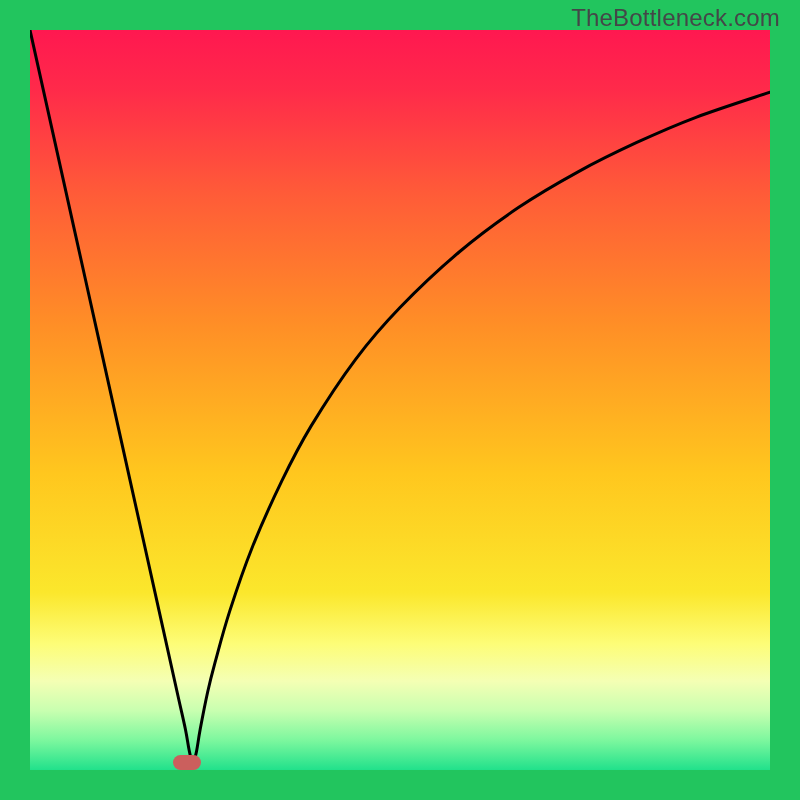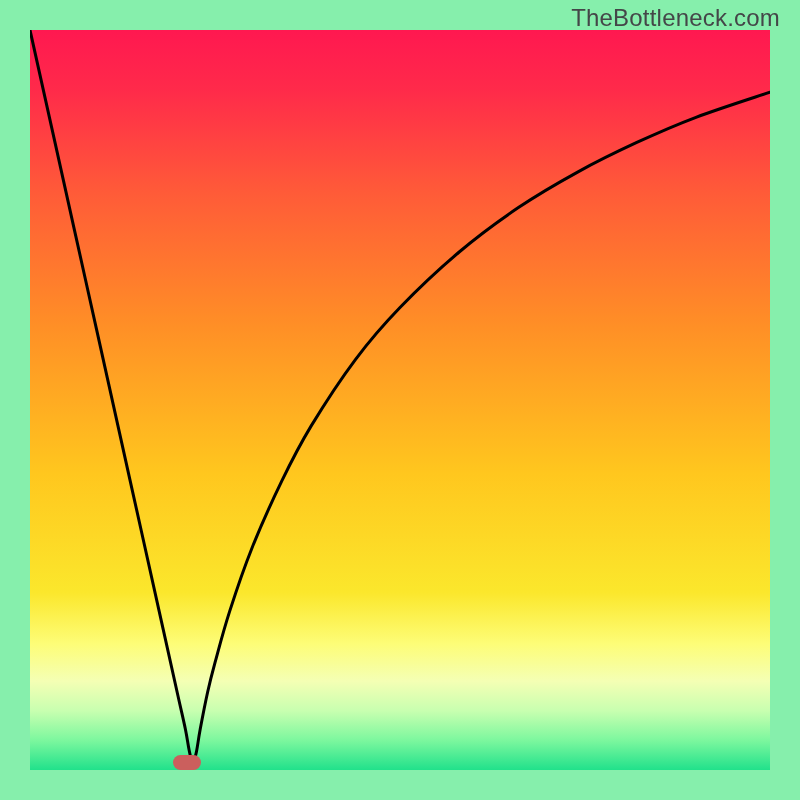"TheBottleneck.com" .frame { background: #86efac -> #22c55e }
